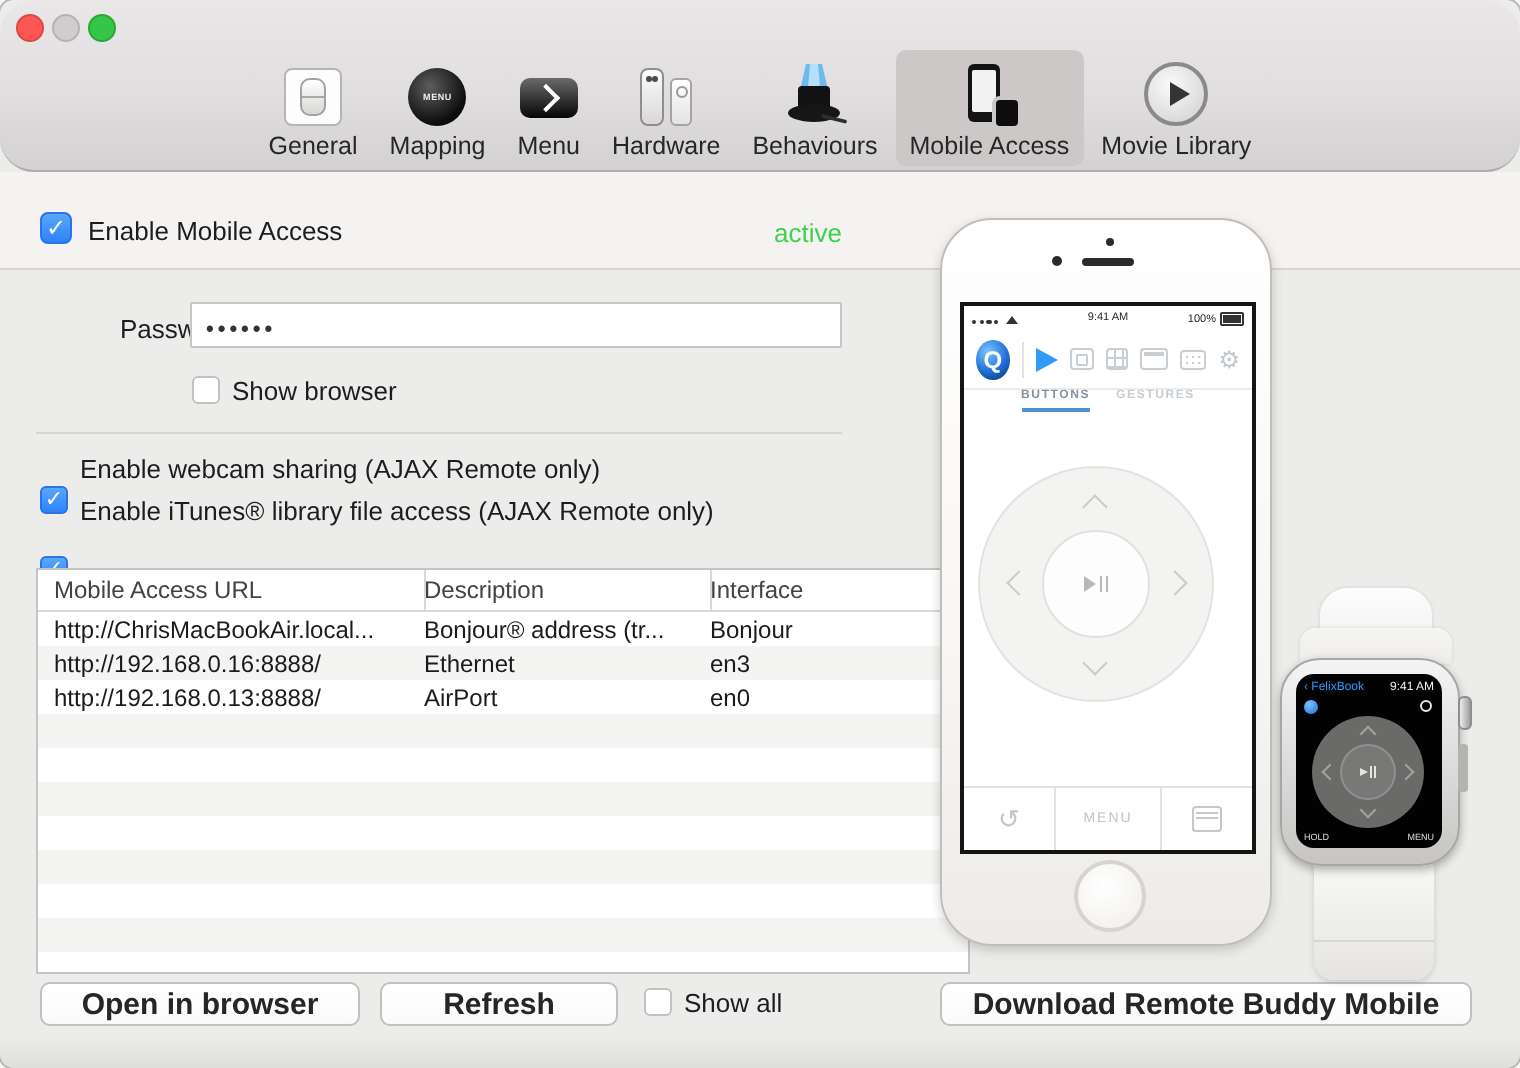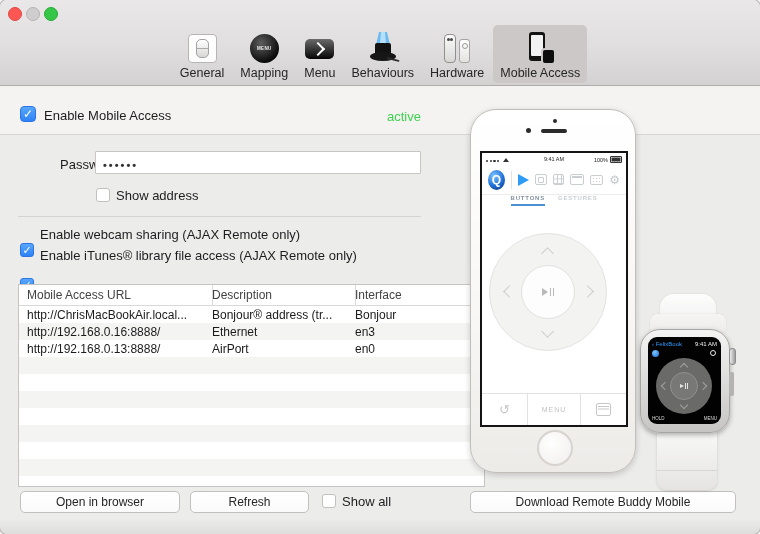"General" #chrome { border-radius: none -> 17px }
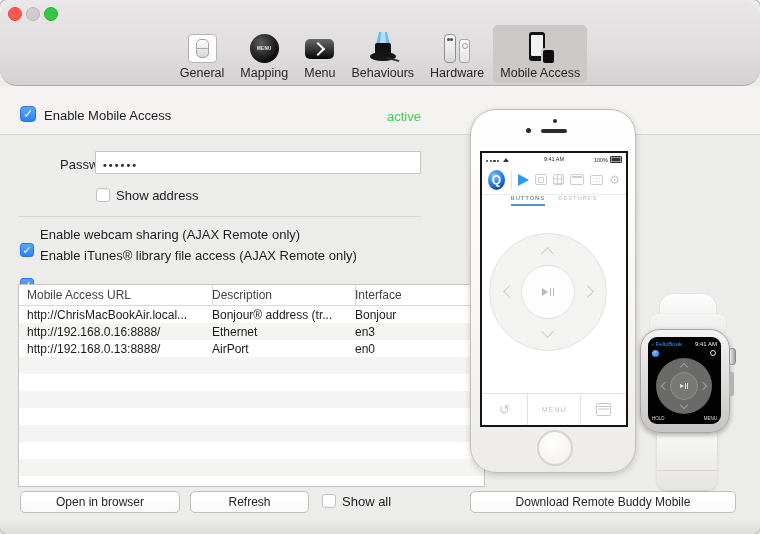"Behaviours" div.tb-item { order: before "Hardware" -> after "Hardware" }
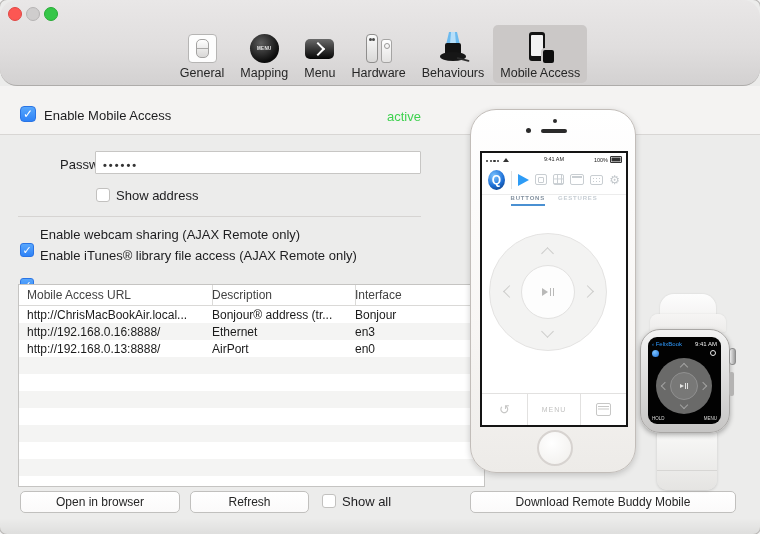"Movie Library" div.tb-item { html: none -> <div> <div> <div> <div></div> </div> </div> <div>Movie Library</div> </div> }
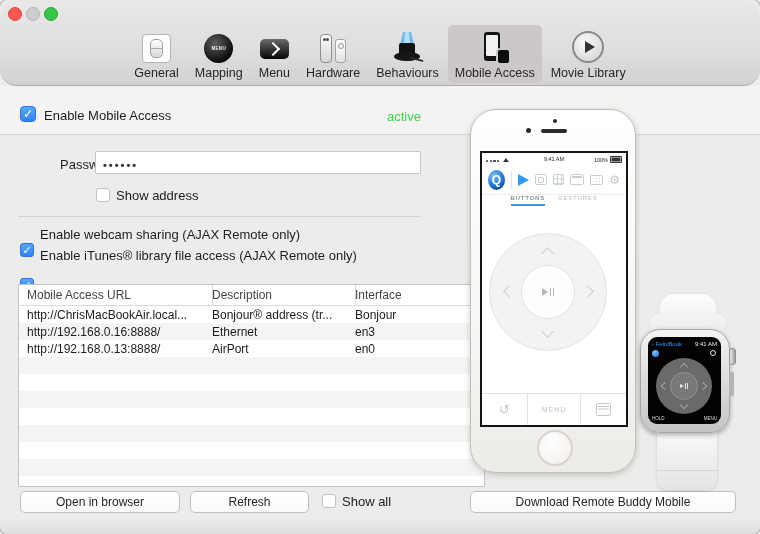"Show address" div.abs { text: address -> browser }
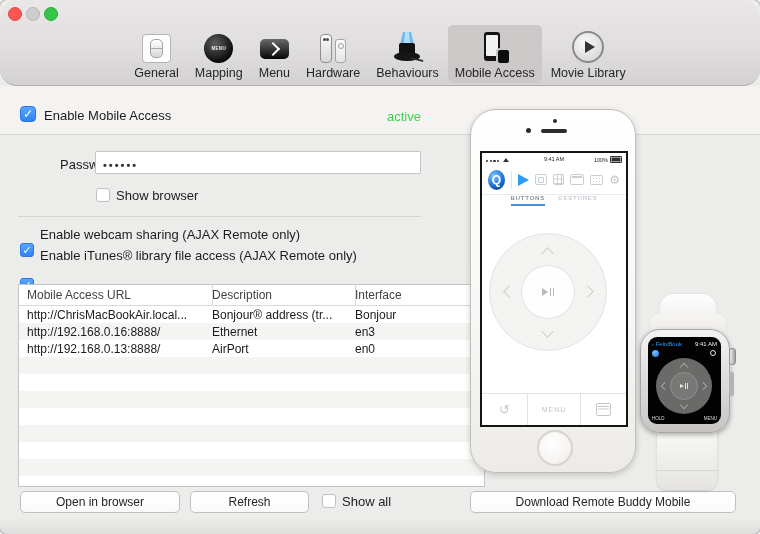"Open in browser" .btn { font-size: 12px -> 15px; font-weight: none -> bold }
